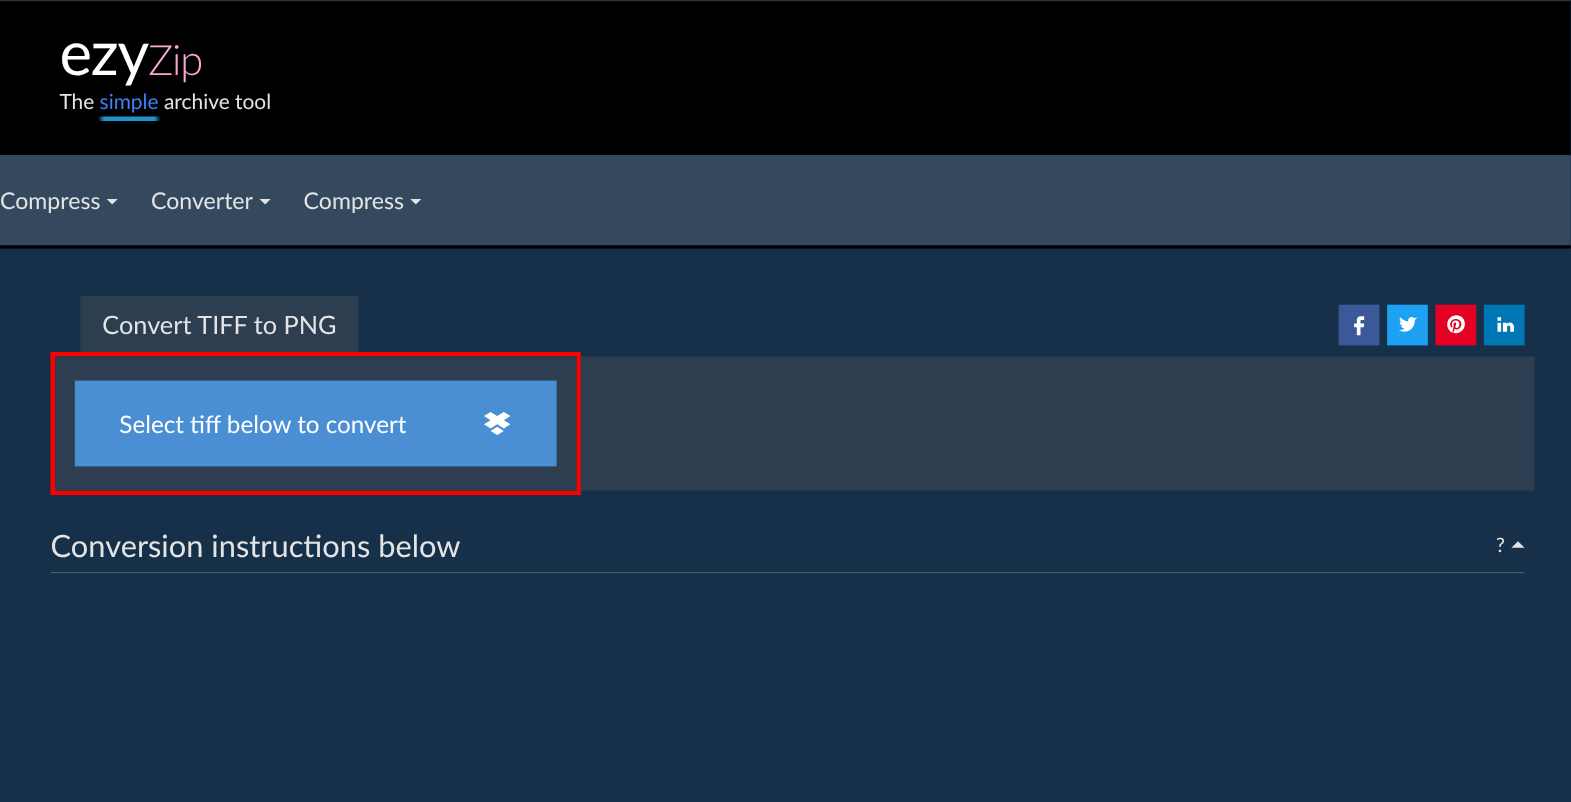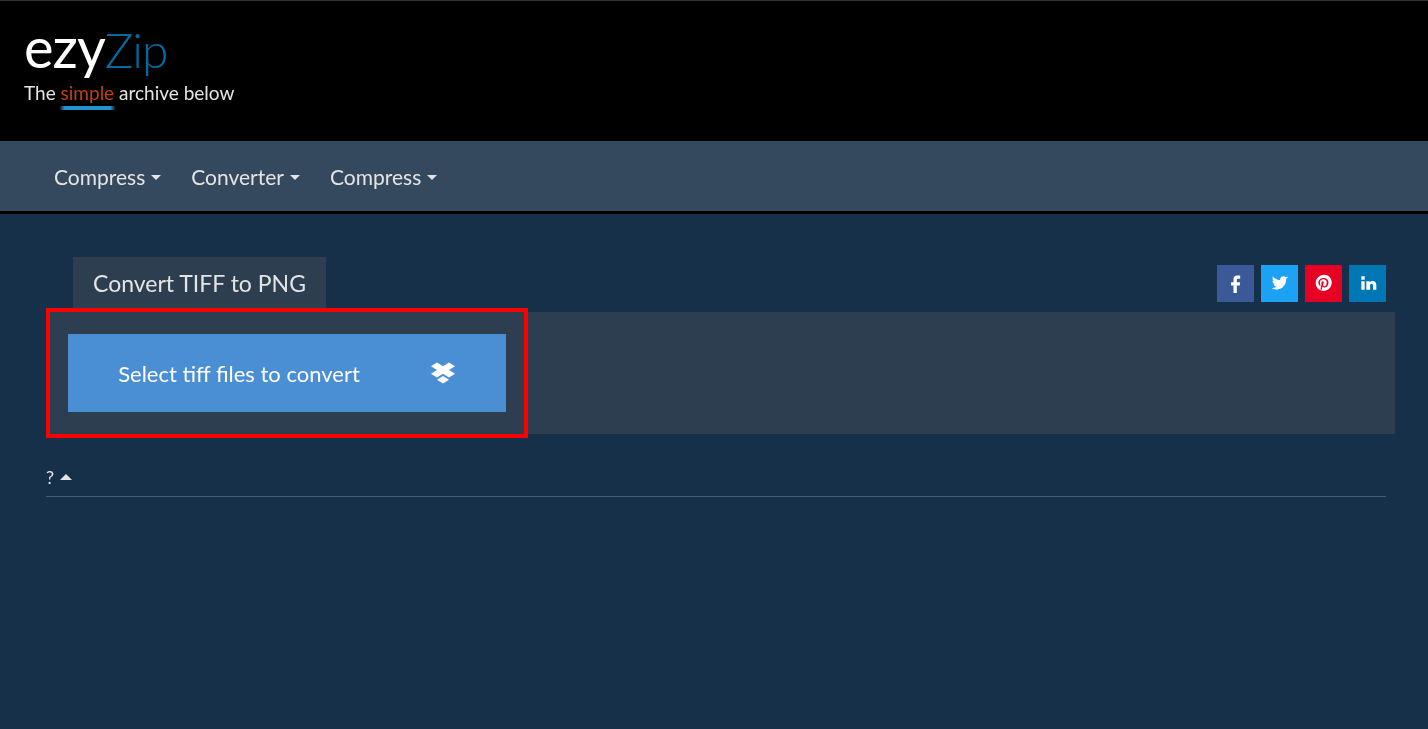"ezy" .top-black { padding-left: 24px -> 54px }
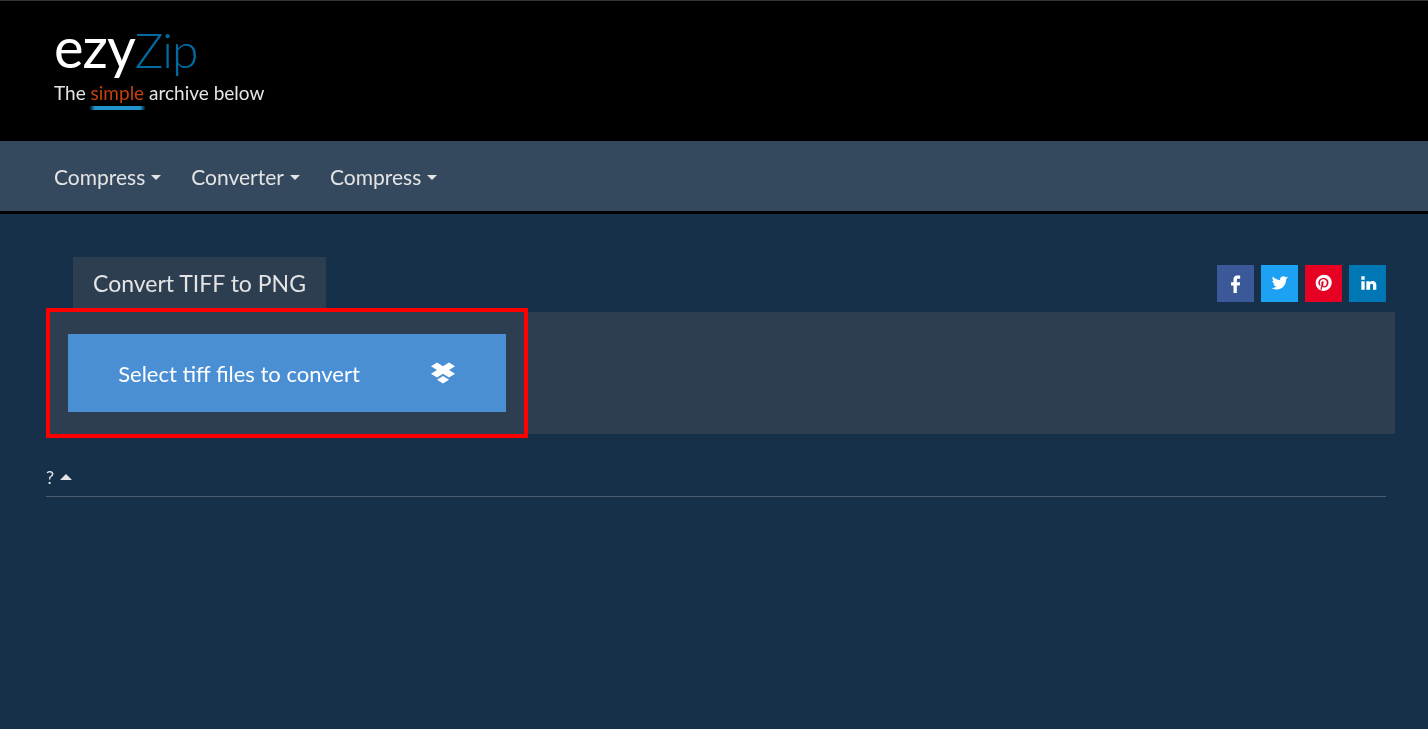"Zip" .logo-zip { color: #0369a1 -> #f9a8d4; font-size: 48px -> 38px }
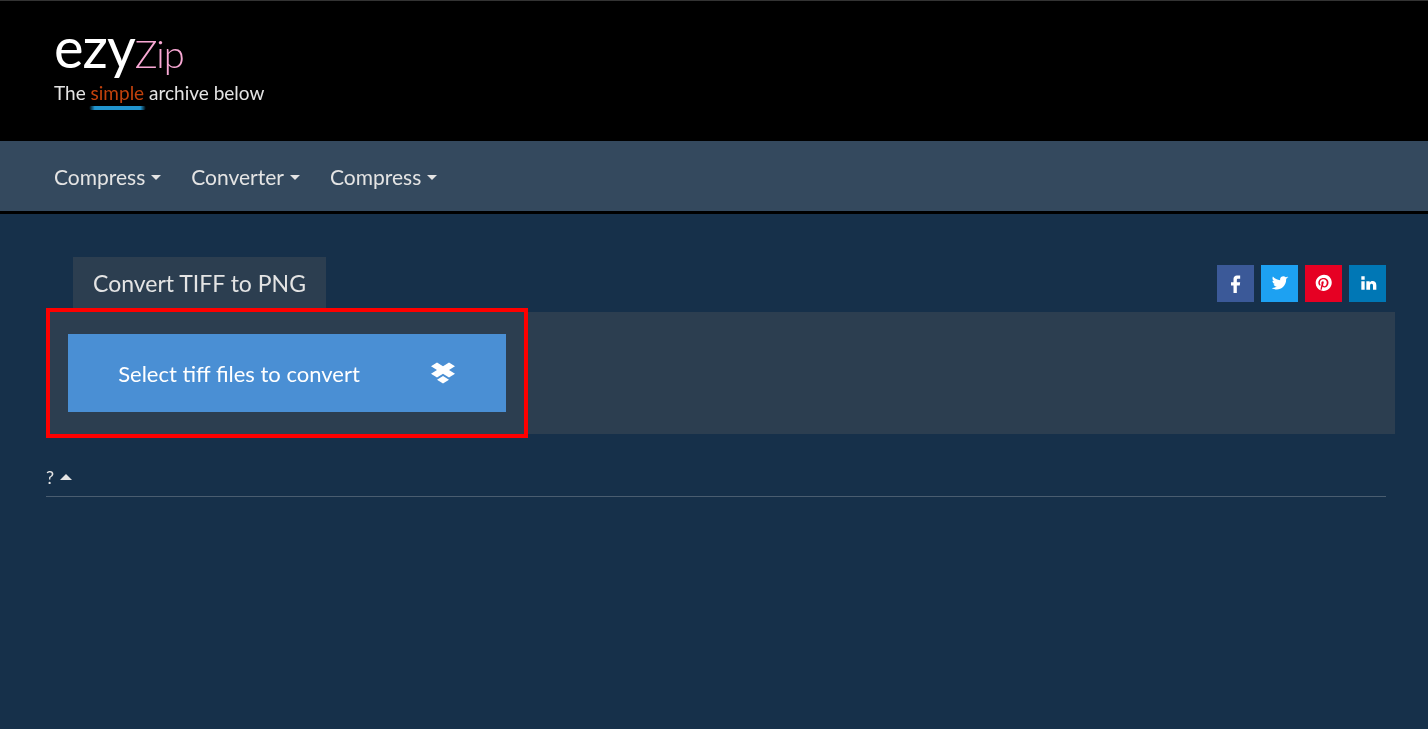"simple" .tagline .simple { color: #c2410c -> #3b82f6 }
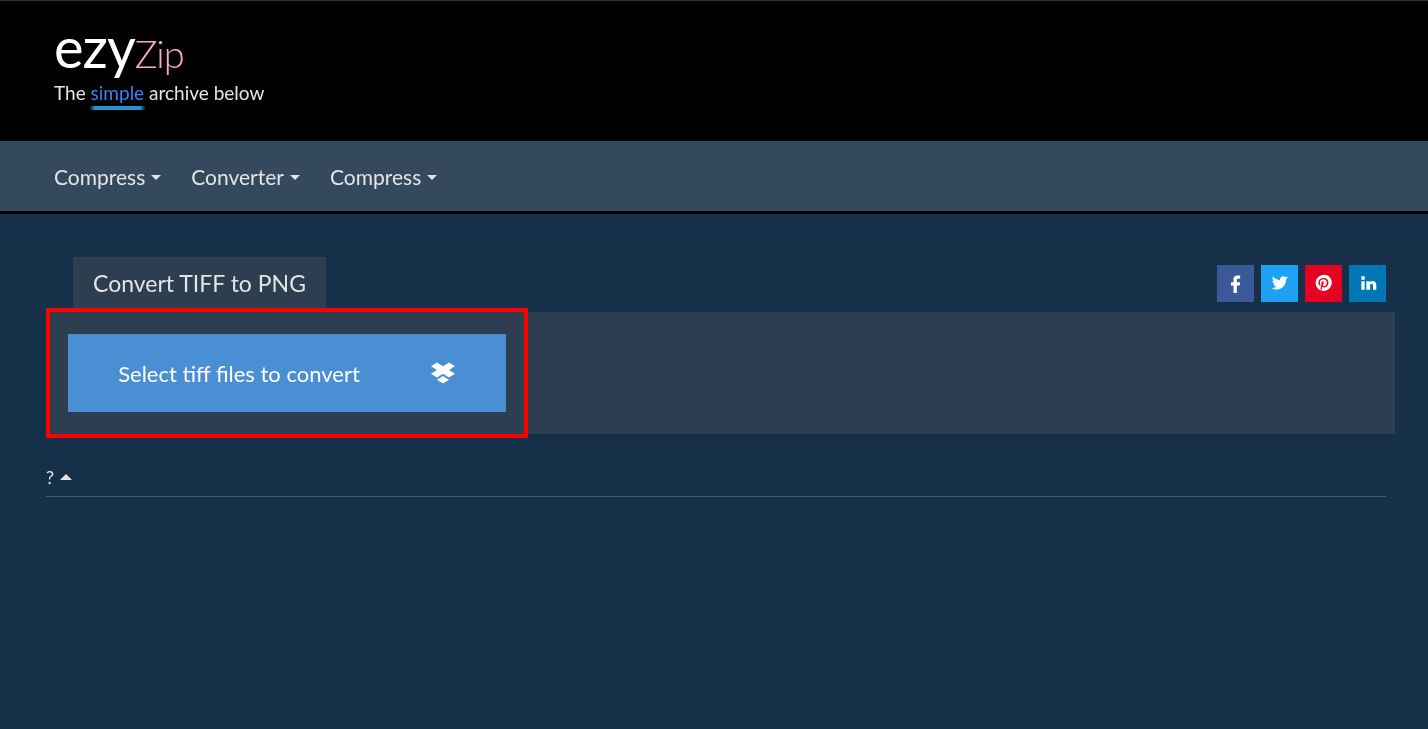"archive below" span { text: below -> tool }
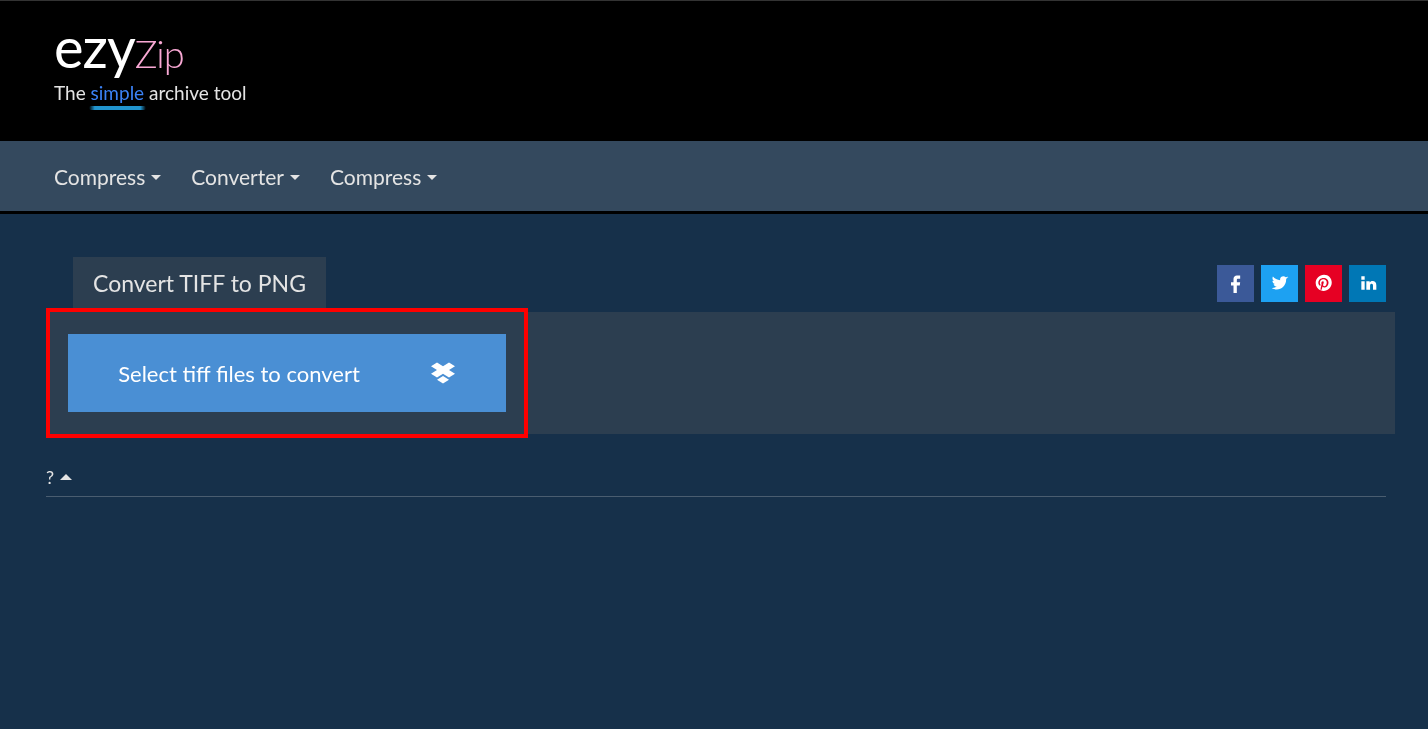"Compress" .navbar { height: 70px -> 82px; padding-left: 54px -> none }
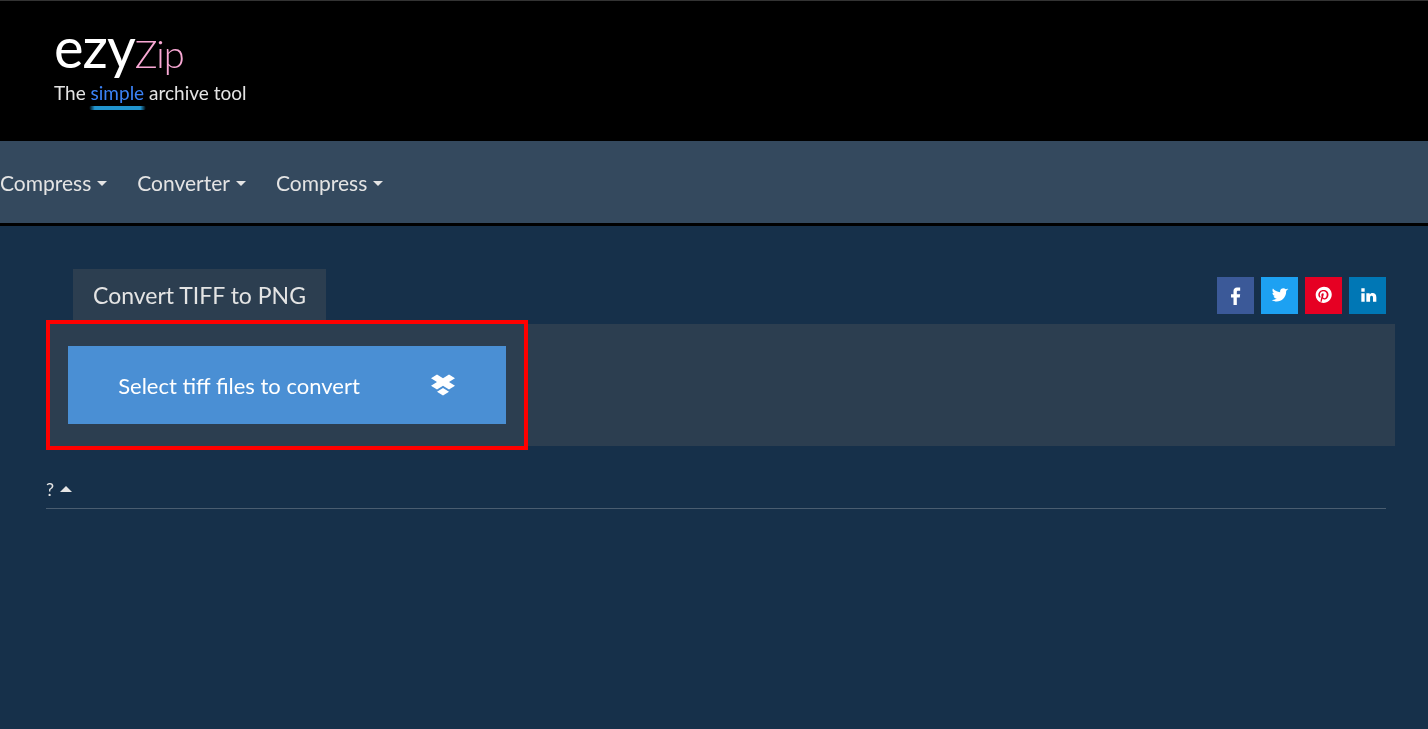"Select tiff files to convert" span { text: files -> below }
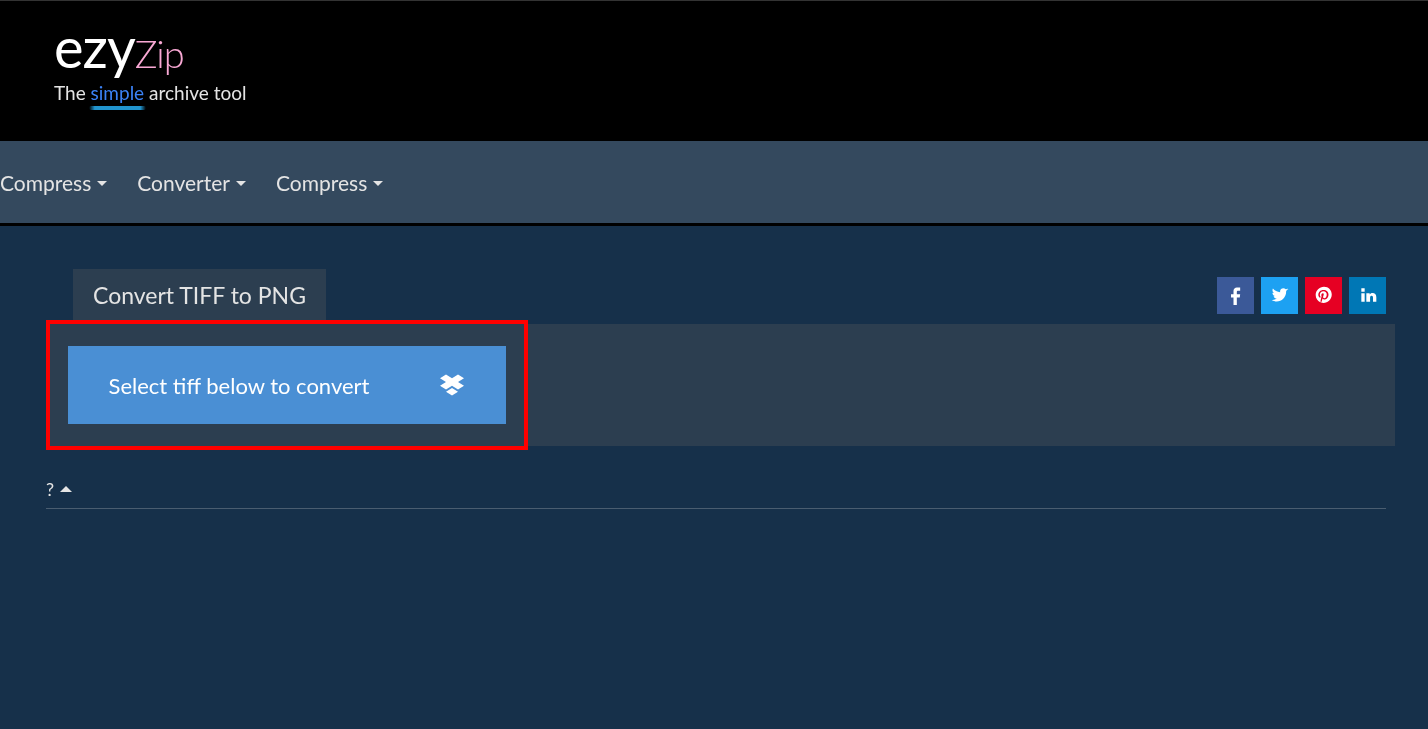"Conversion instructions below" div.instructions-title { html: none -> <div>Conversion instructions below</div> }
